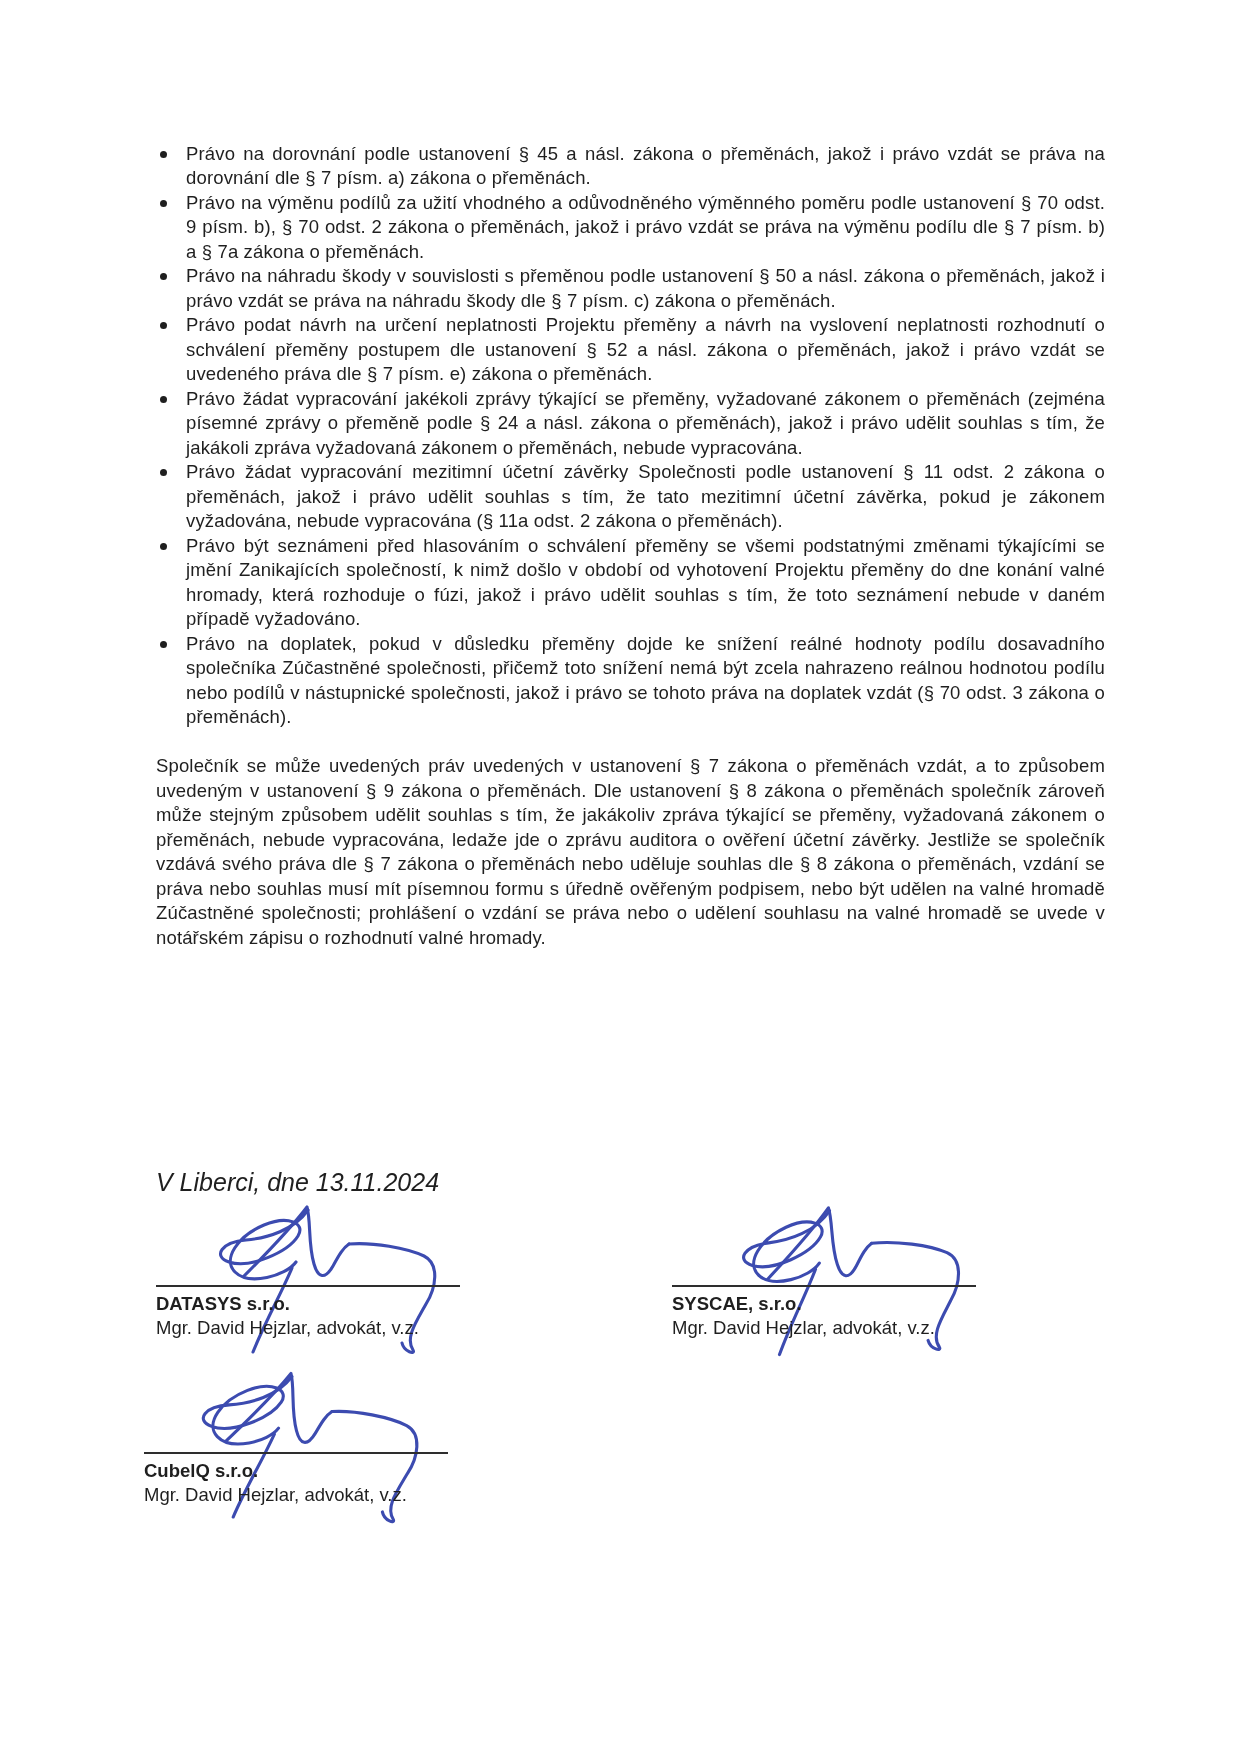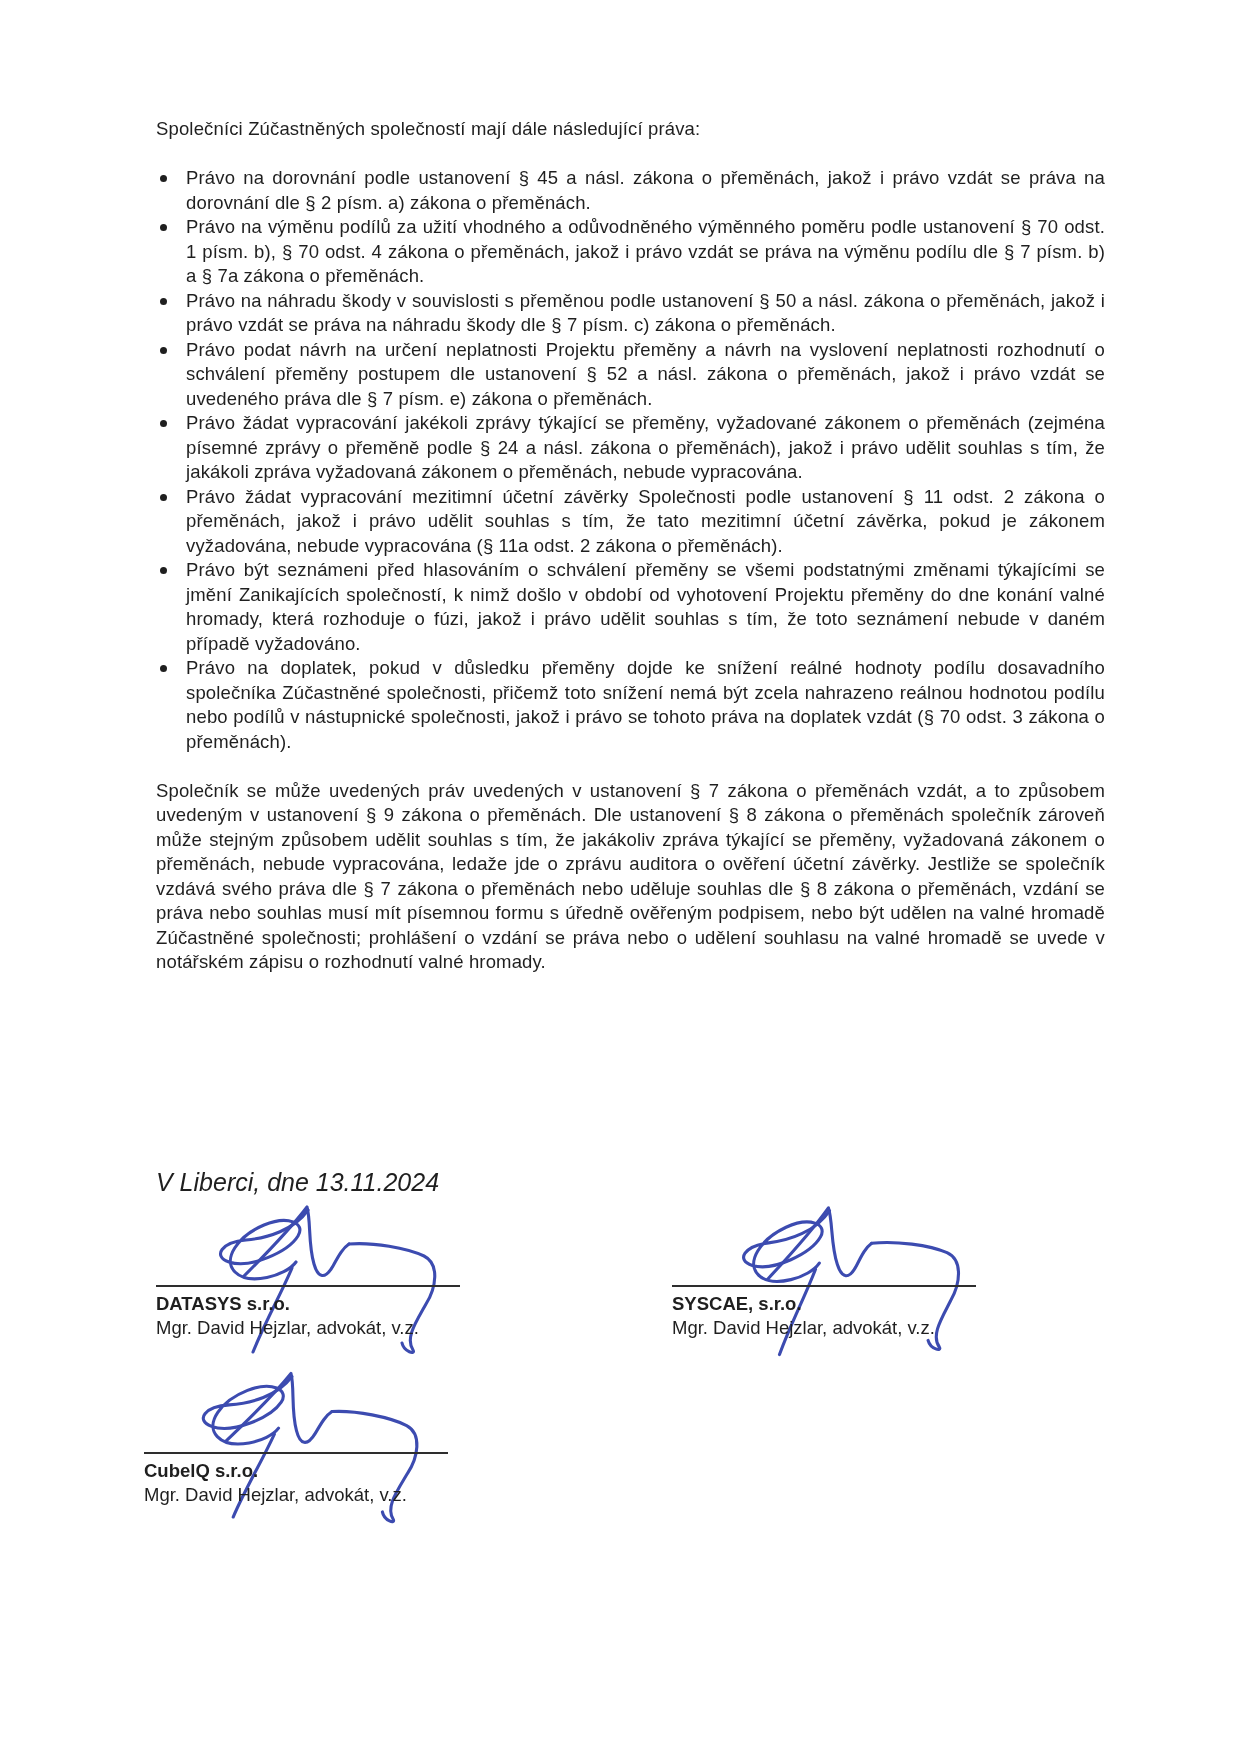"Společníci Zúčastněných společností mají" p.intro { html: <p>Společníci Zúčastněných společností mají dále následující práva:</p> -> none }
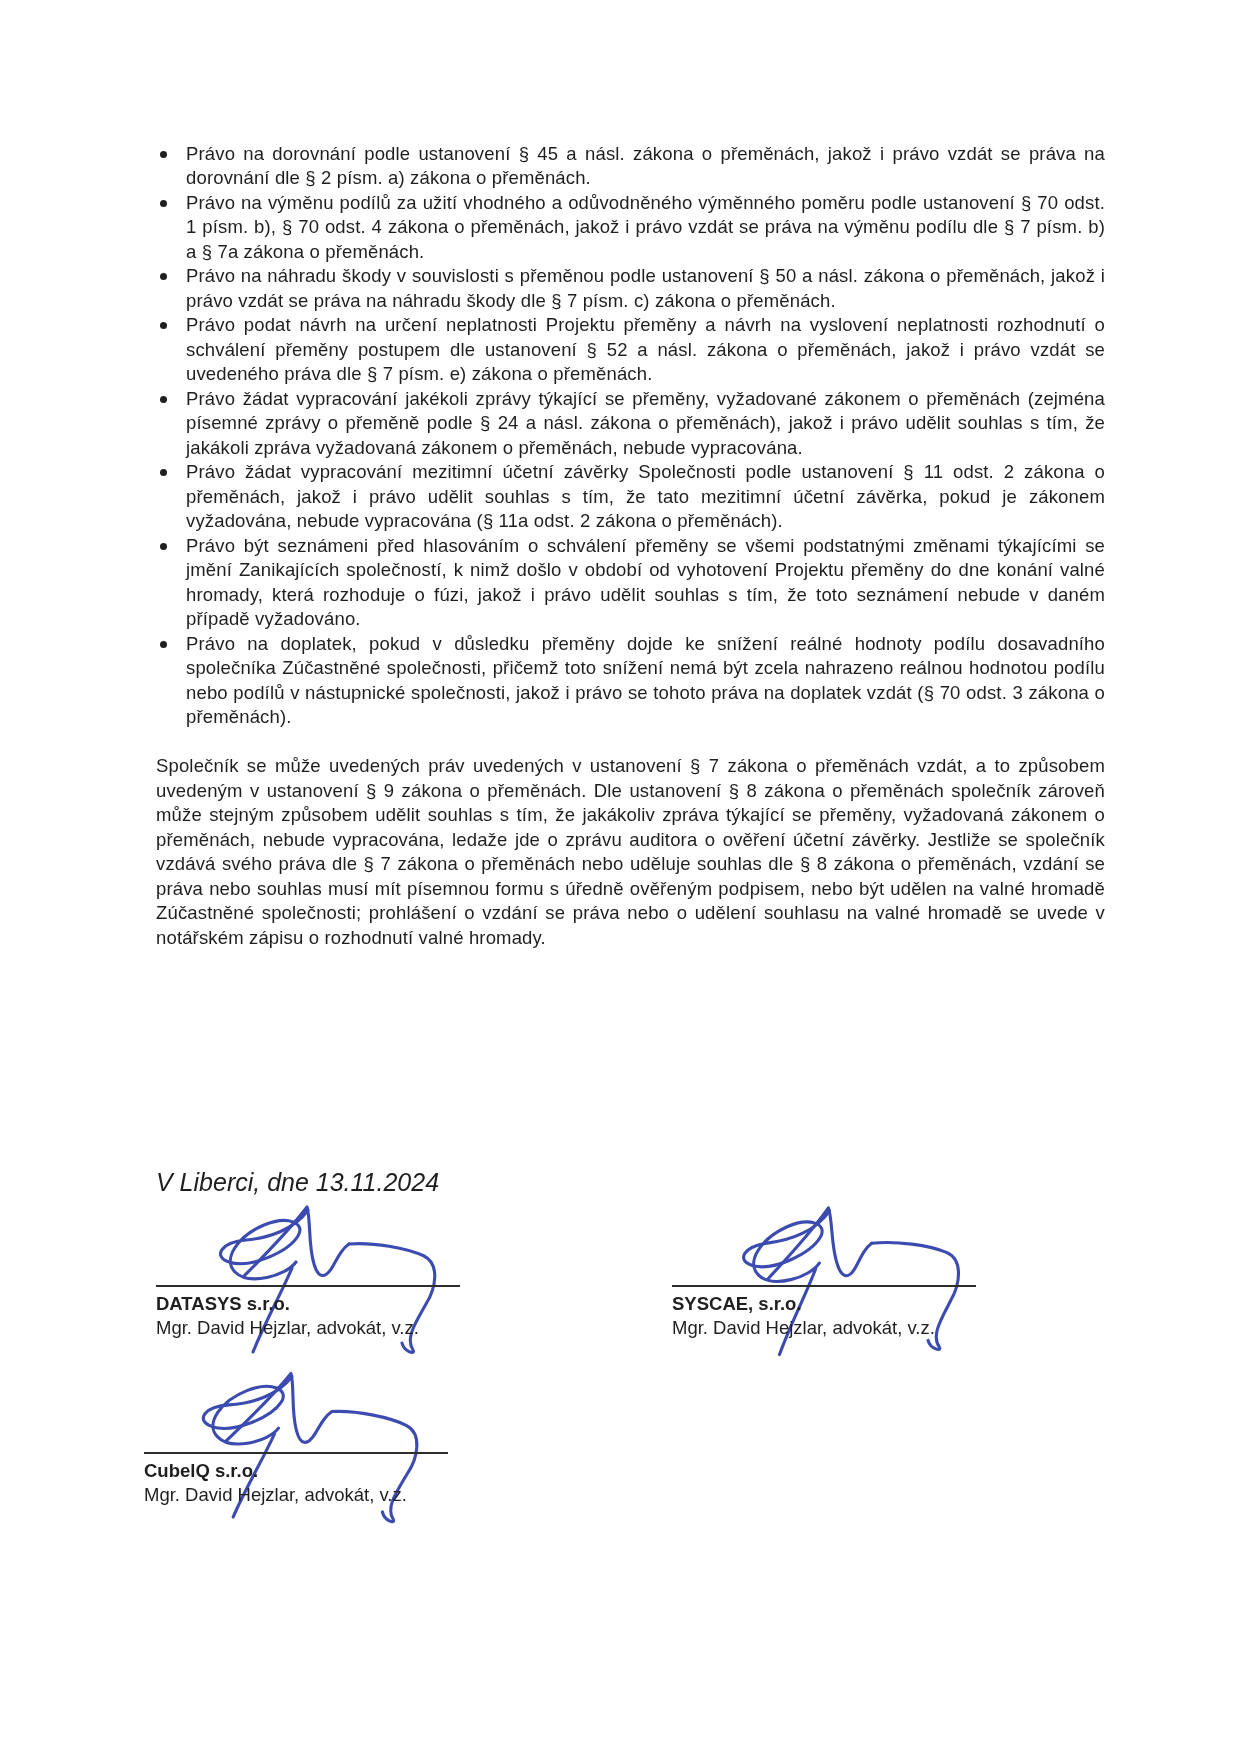"Právo na dorovnání podle ustanovení" li { text: 2 -> 7 }
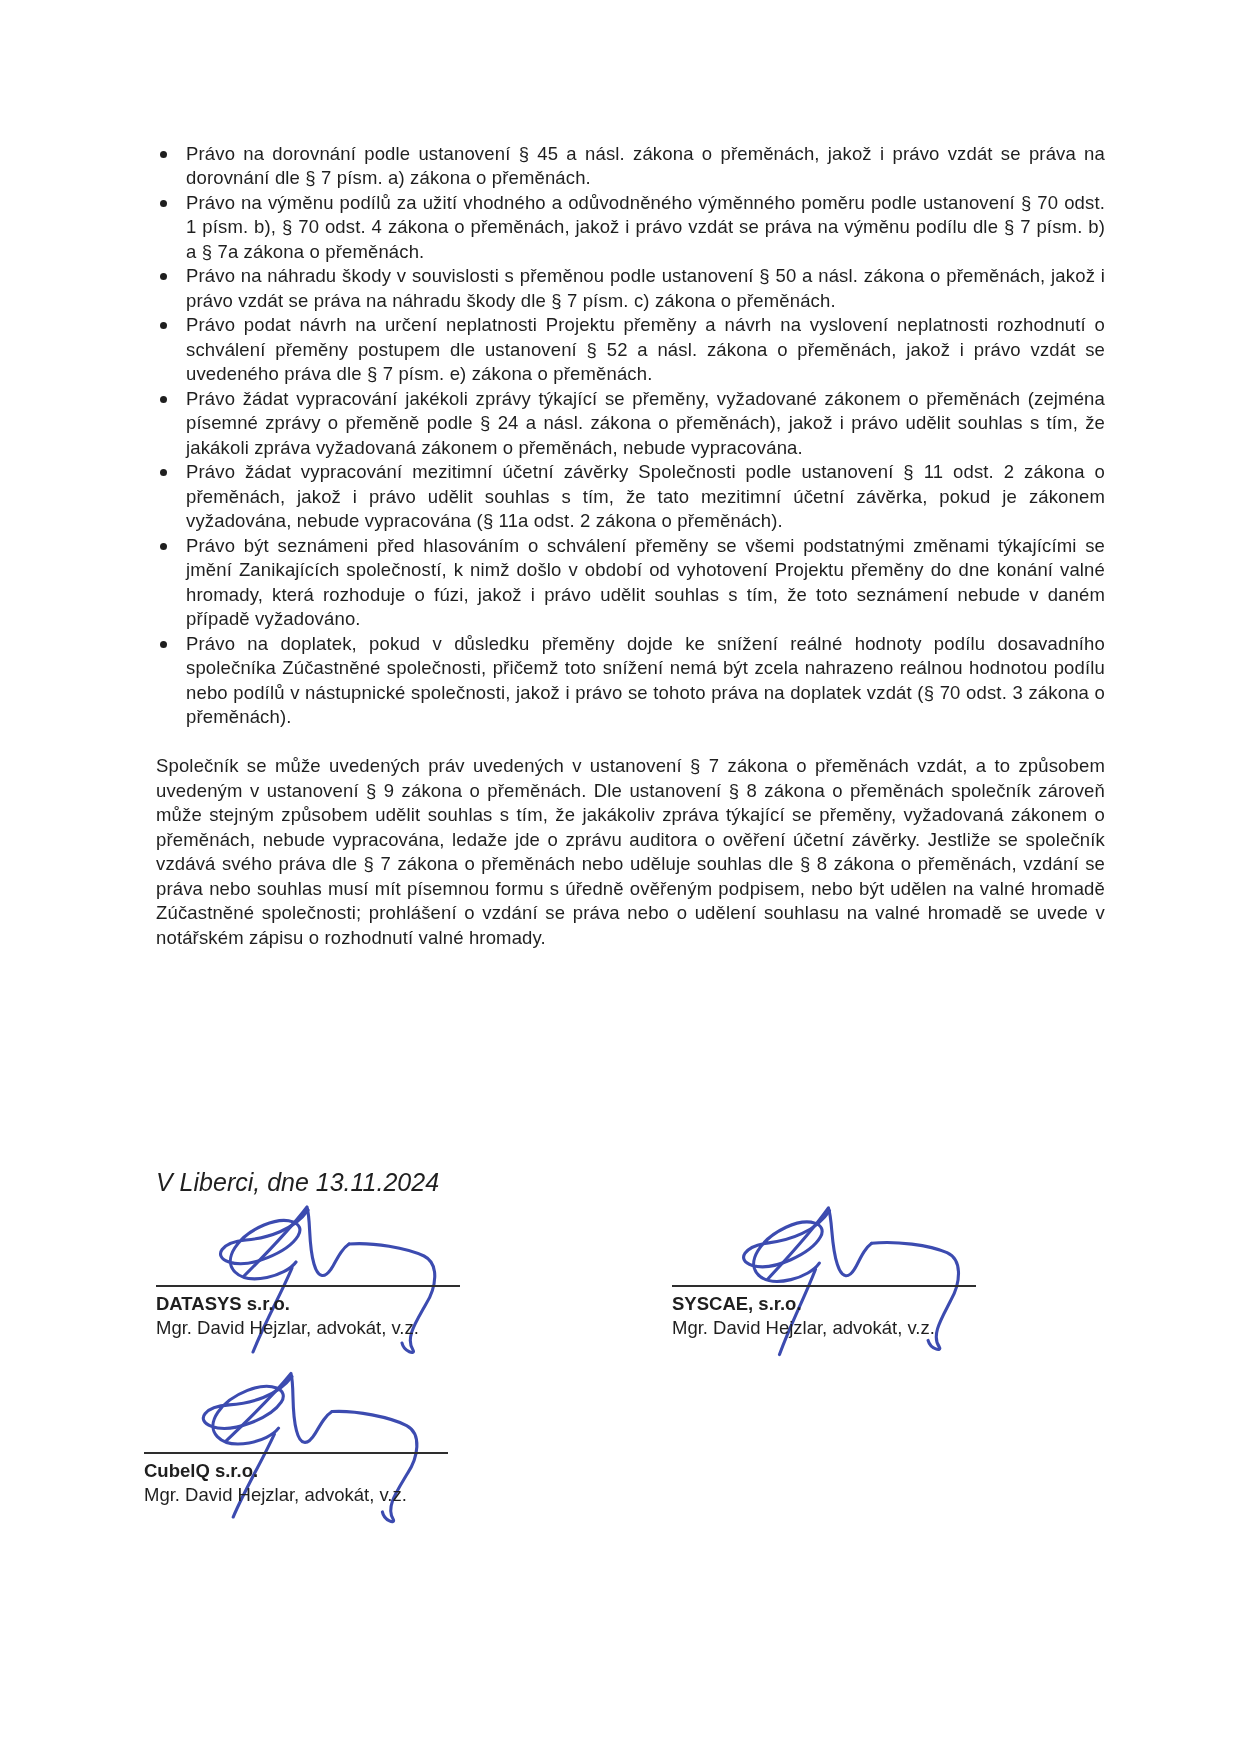"Právo na výměnu podílů za" li { text: 1 písm. b), § 70 odst. 4 -> 9 písm. b), § 70 odst. 2 }
